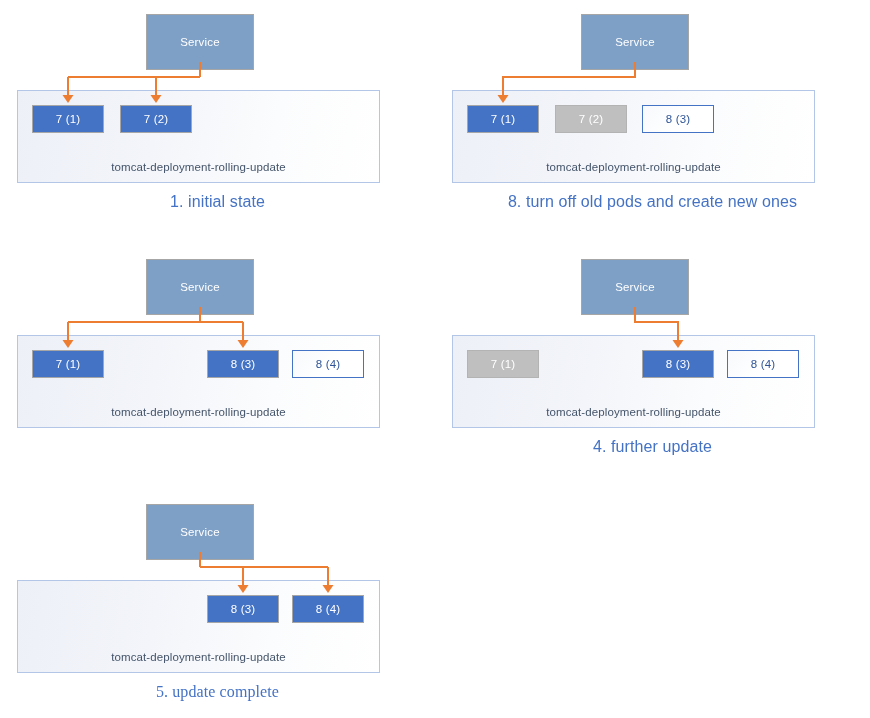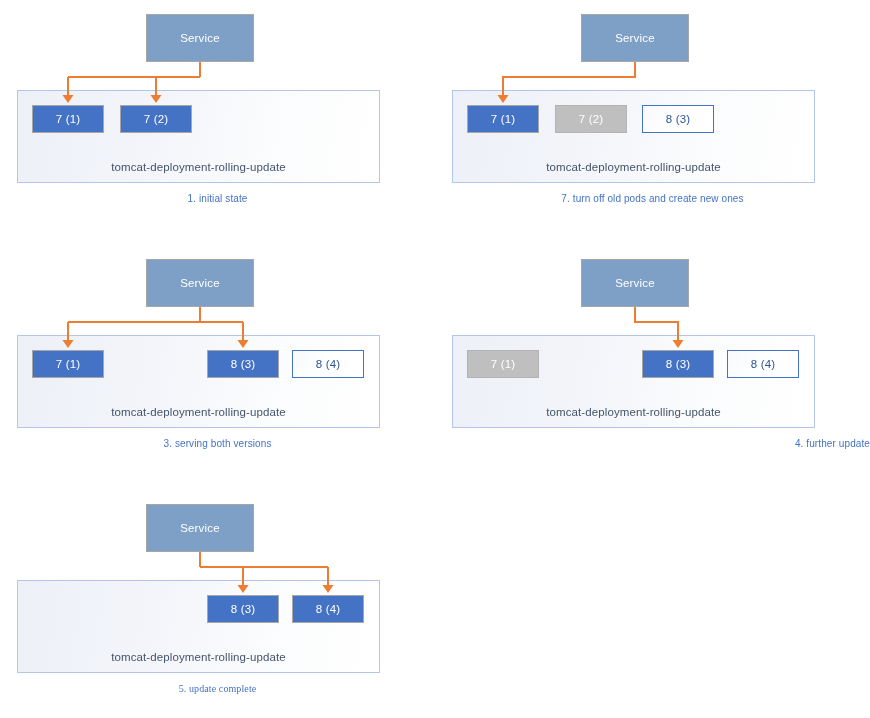"Service" .service-box { height: 48px -> 56px }
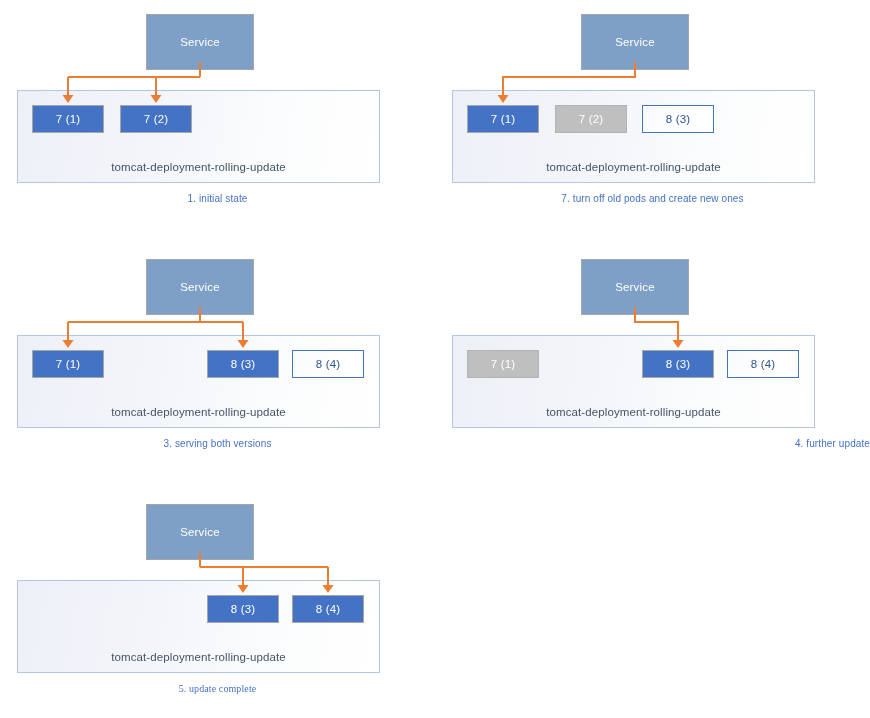"1. initial state" .caption { font-size: 10px -> 16px }
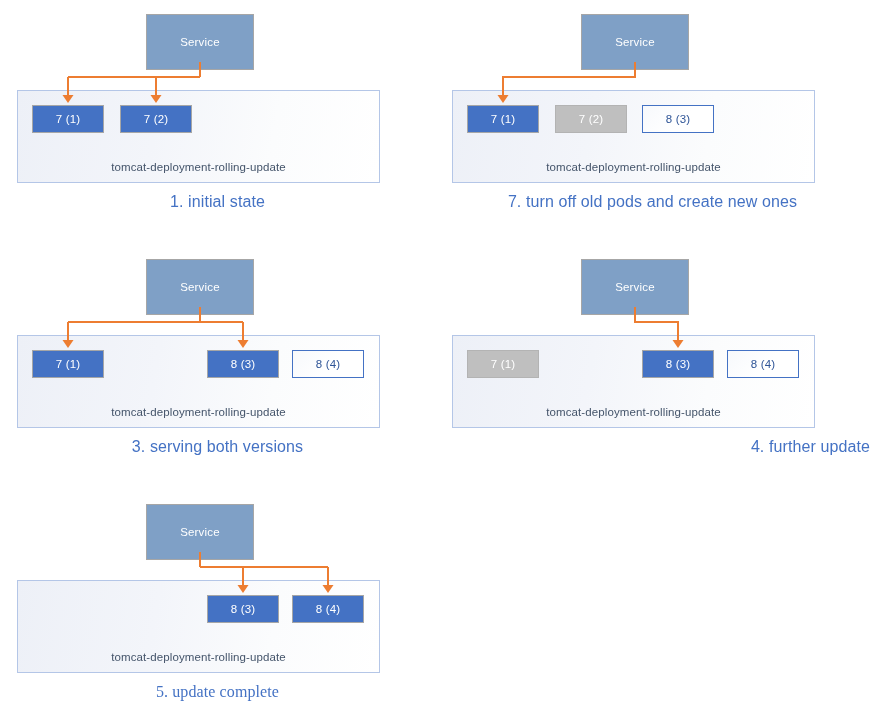"7. turn off old pods" div.caption { text: 7 -> 8 }
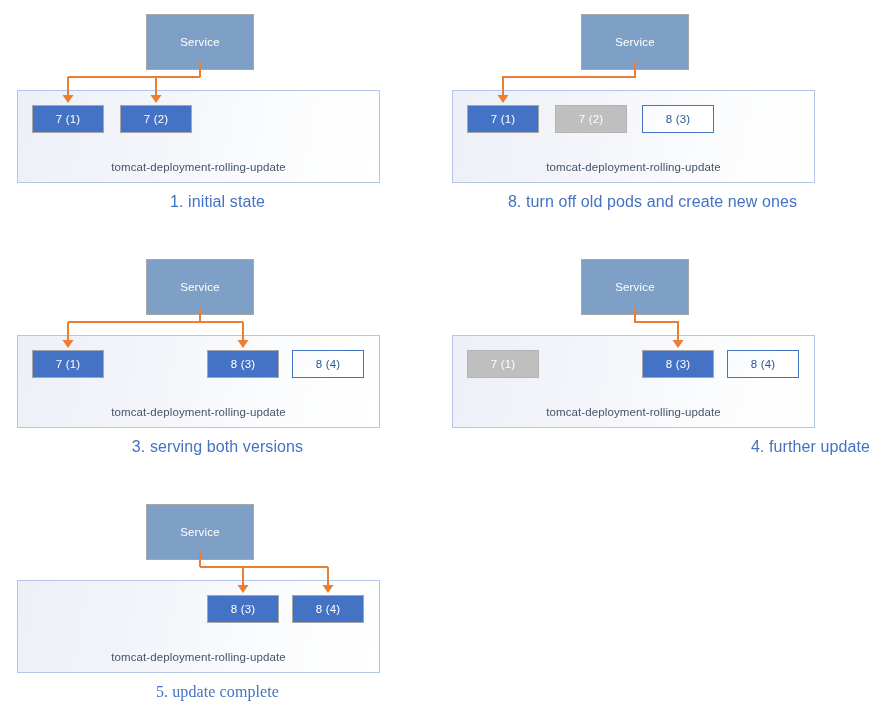"3. serving both versions" div.caption { html: <div>3. serving both versions</div> -> none }
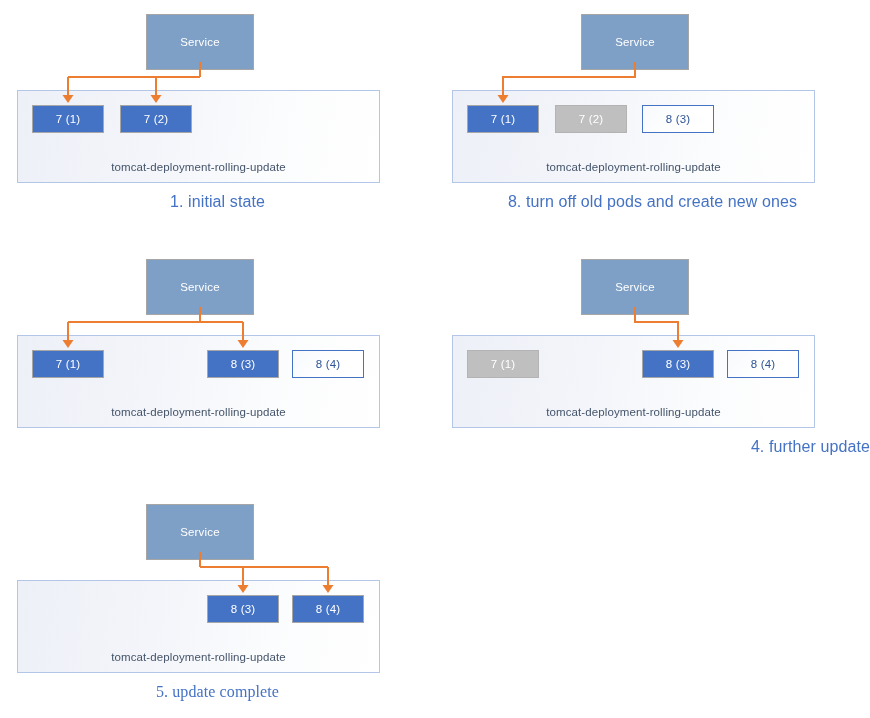"4. further update" div.caption { text-align: right -> none }
